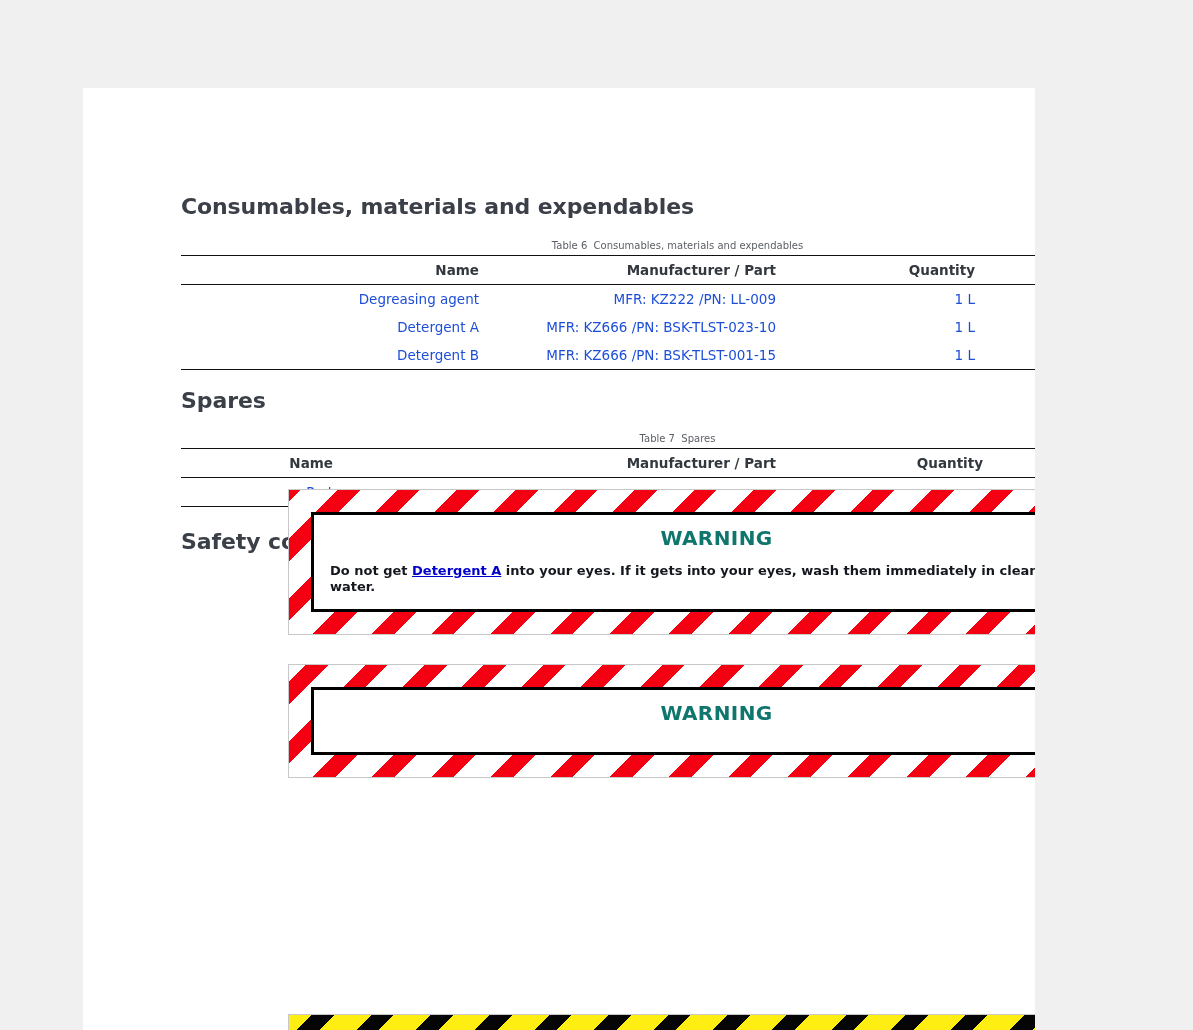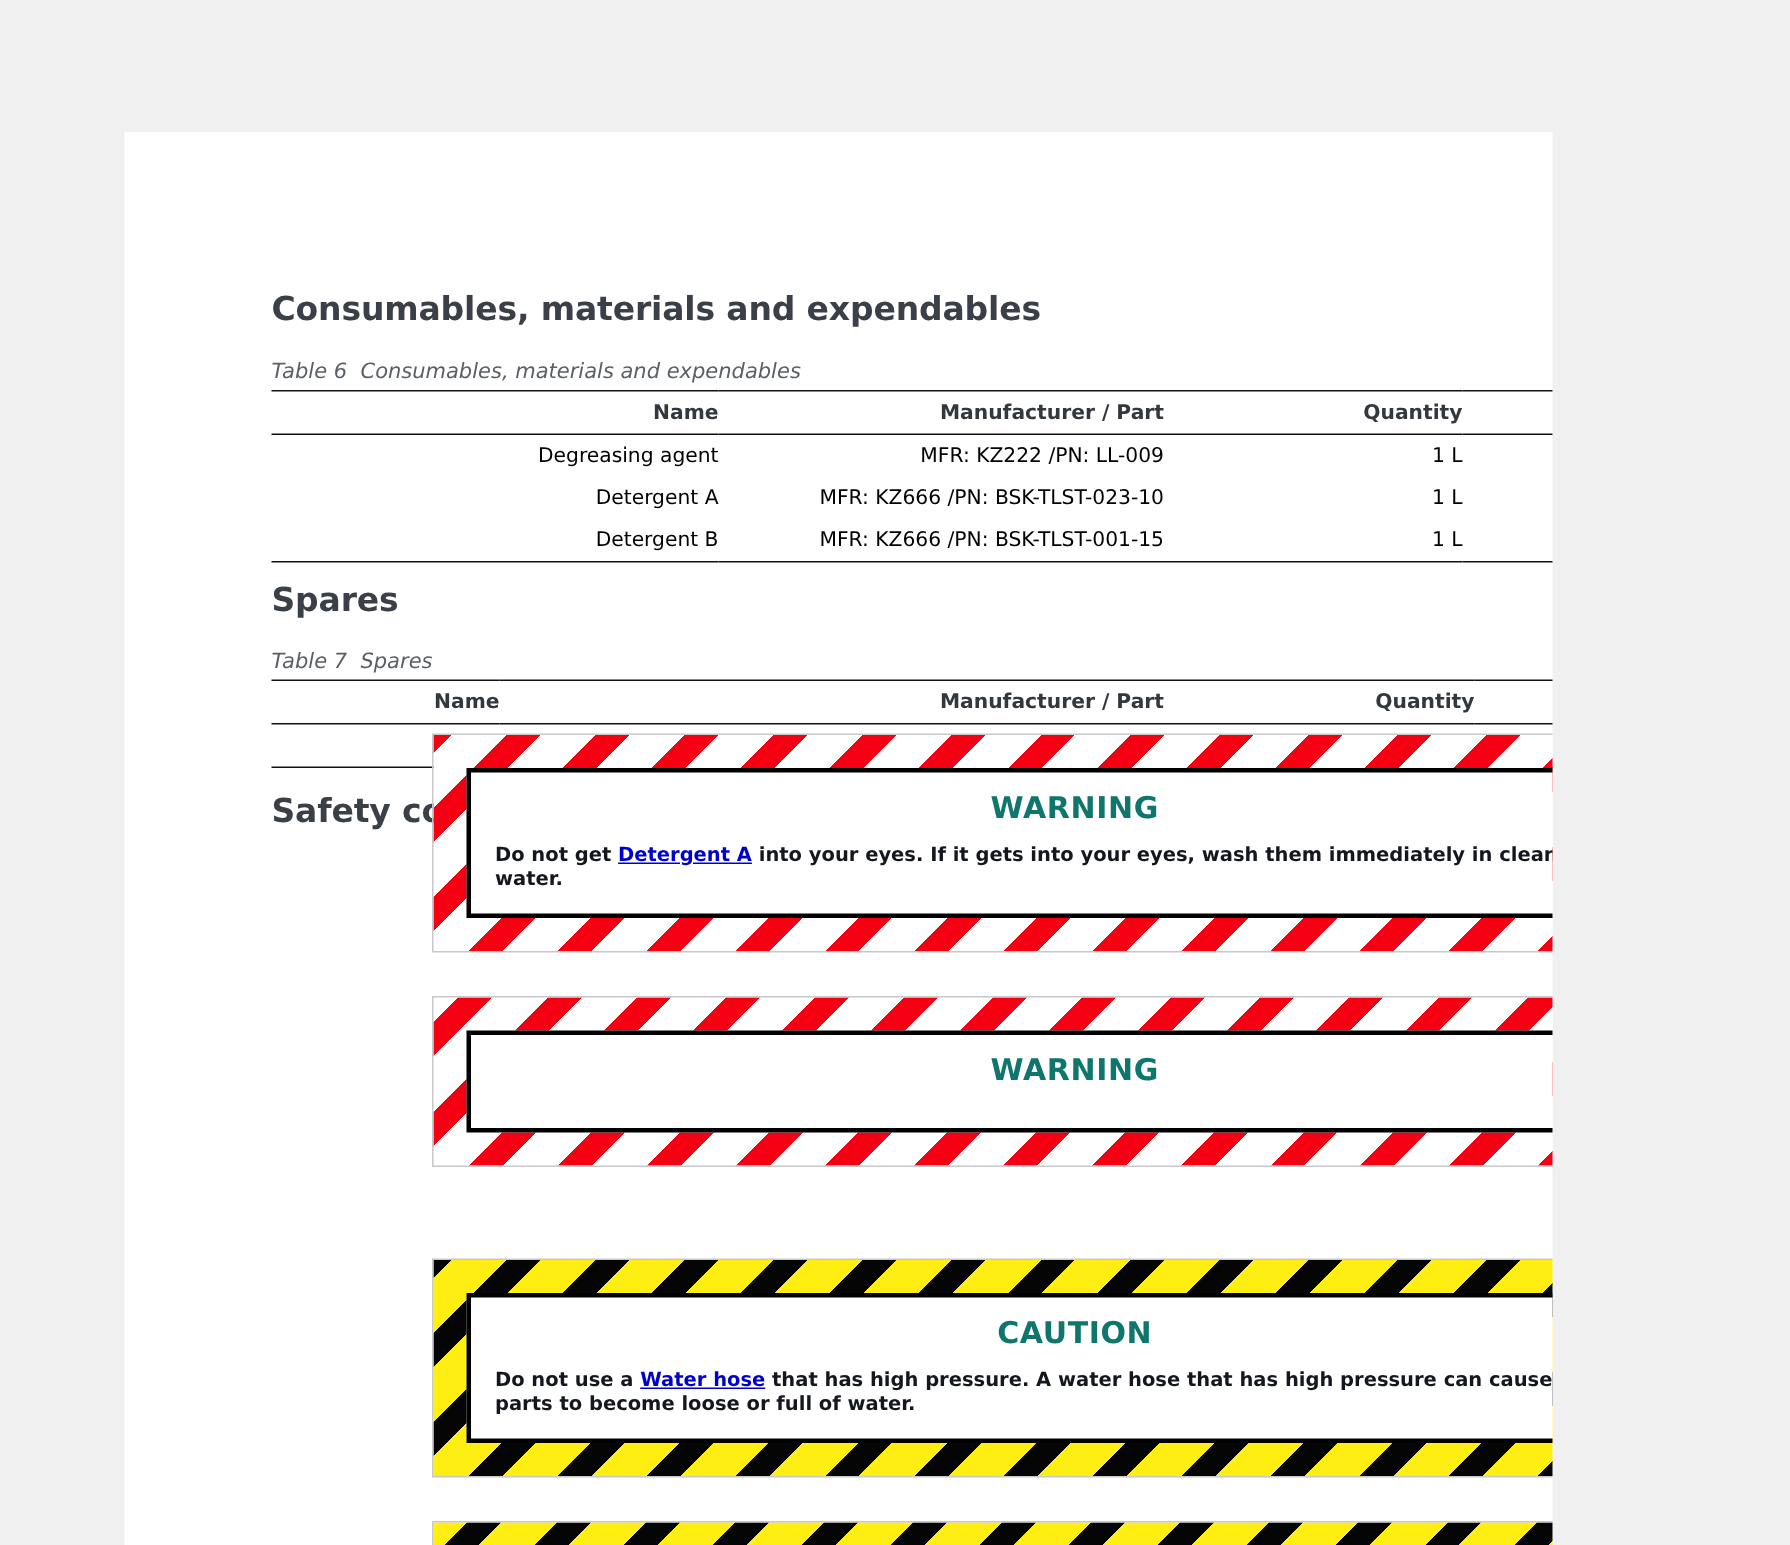"Table 6 Consumables, materials and" .tbl-caption { font-size: 14px -> 10px; font-style: italic -> none; text-align: none -> center }
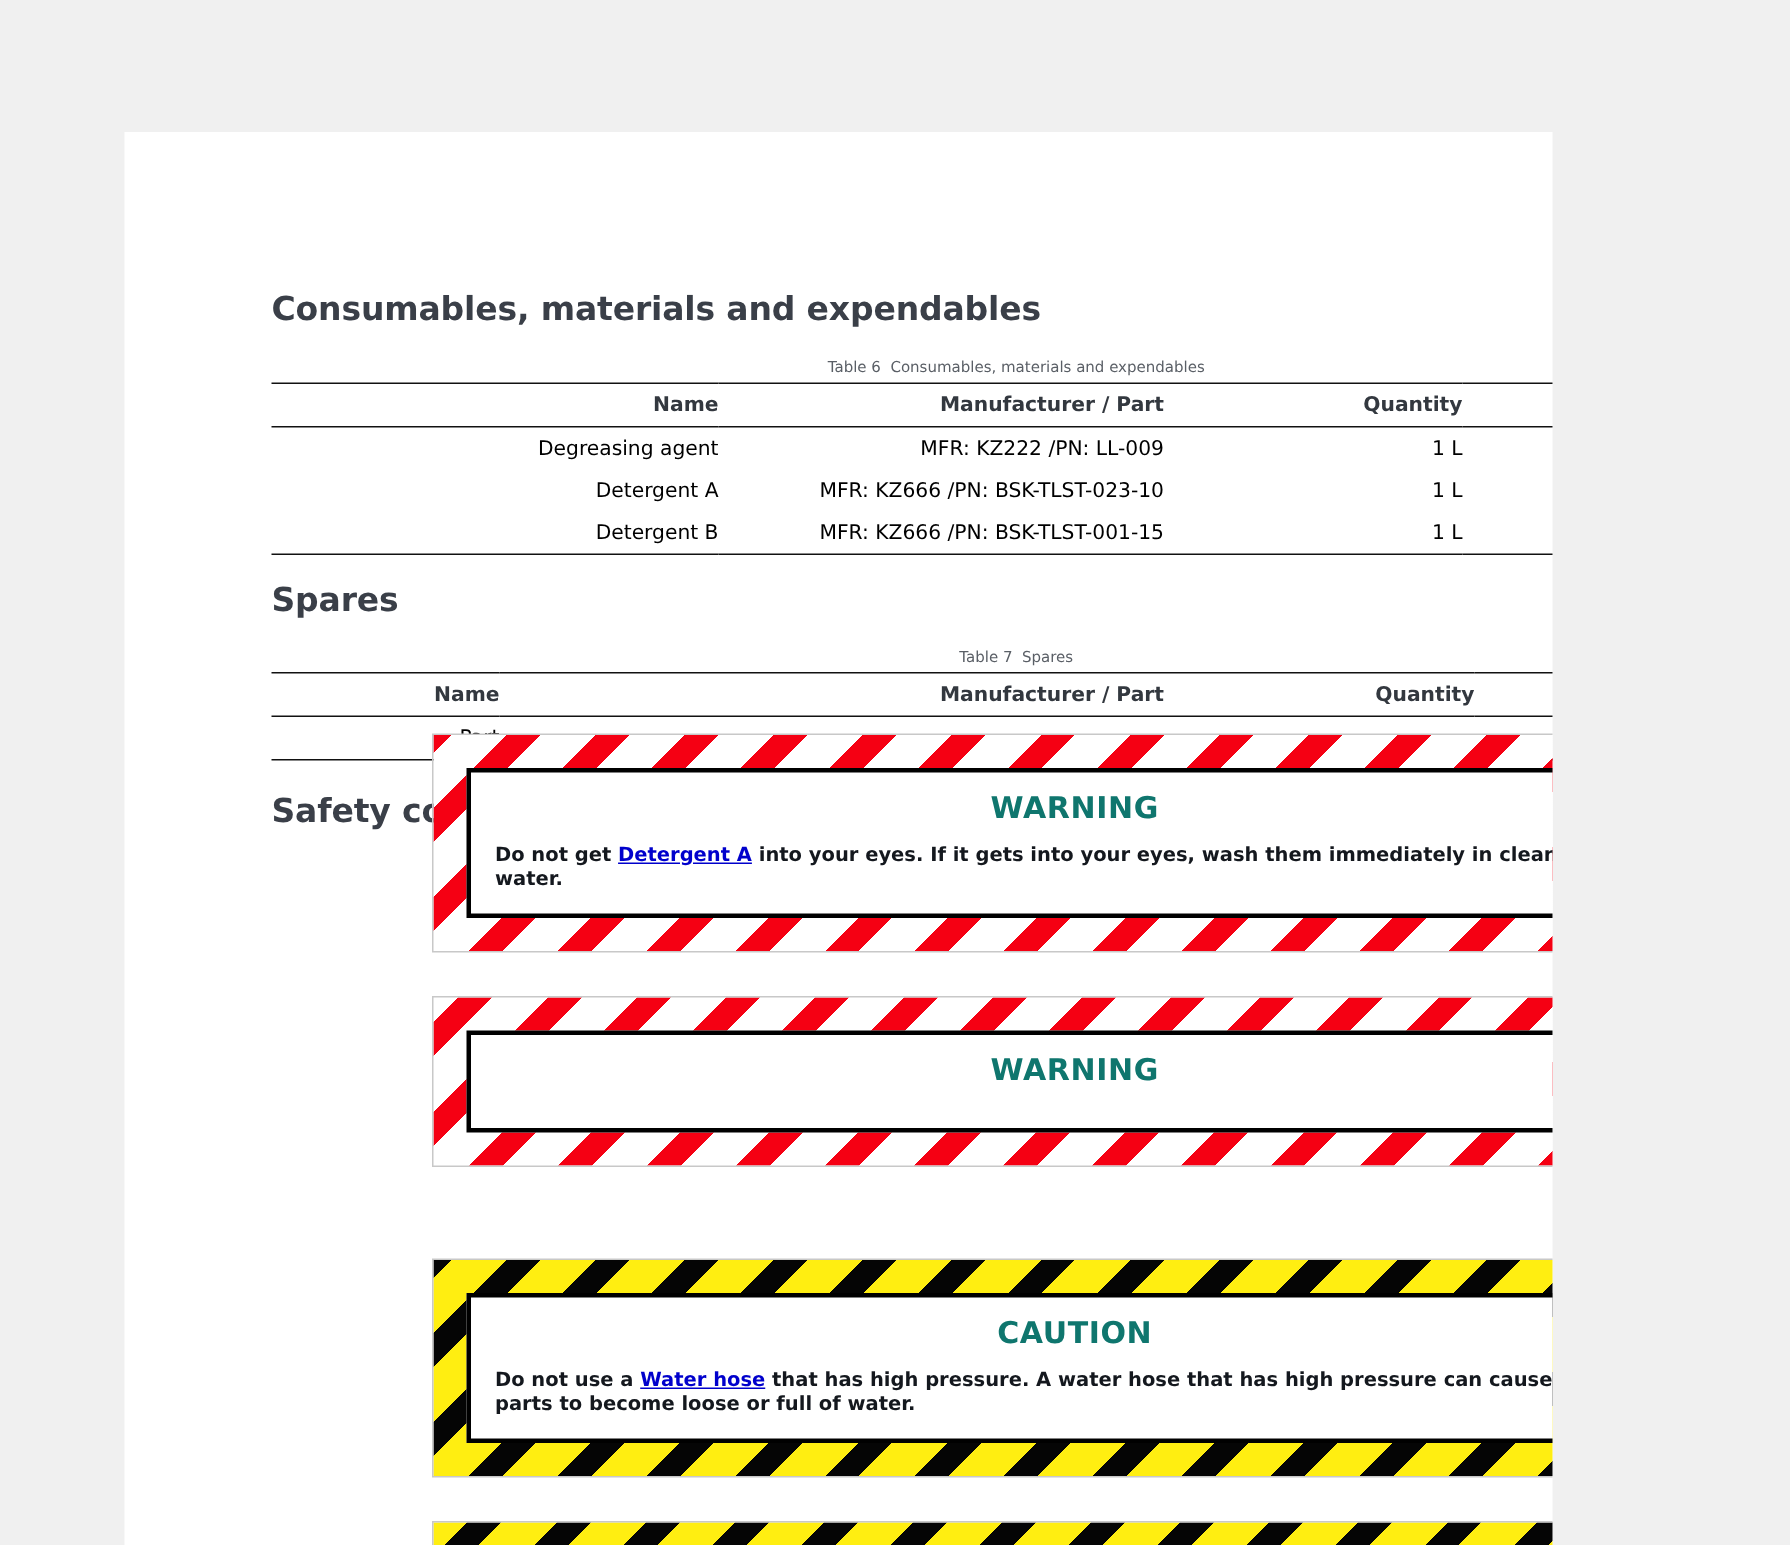"Degreasing agent" table.doc-table tbody td { color: #000000 -> #1d4ed8 }
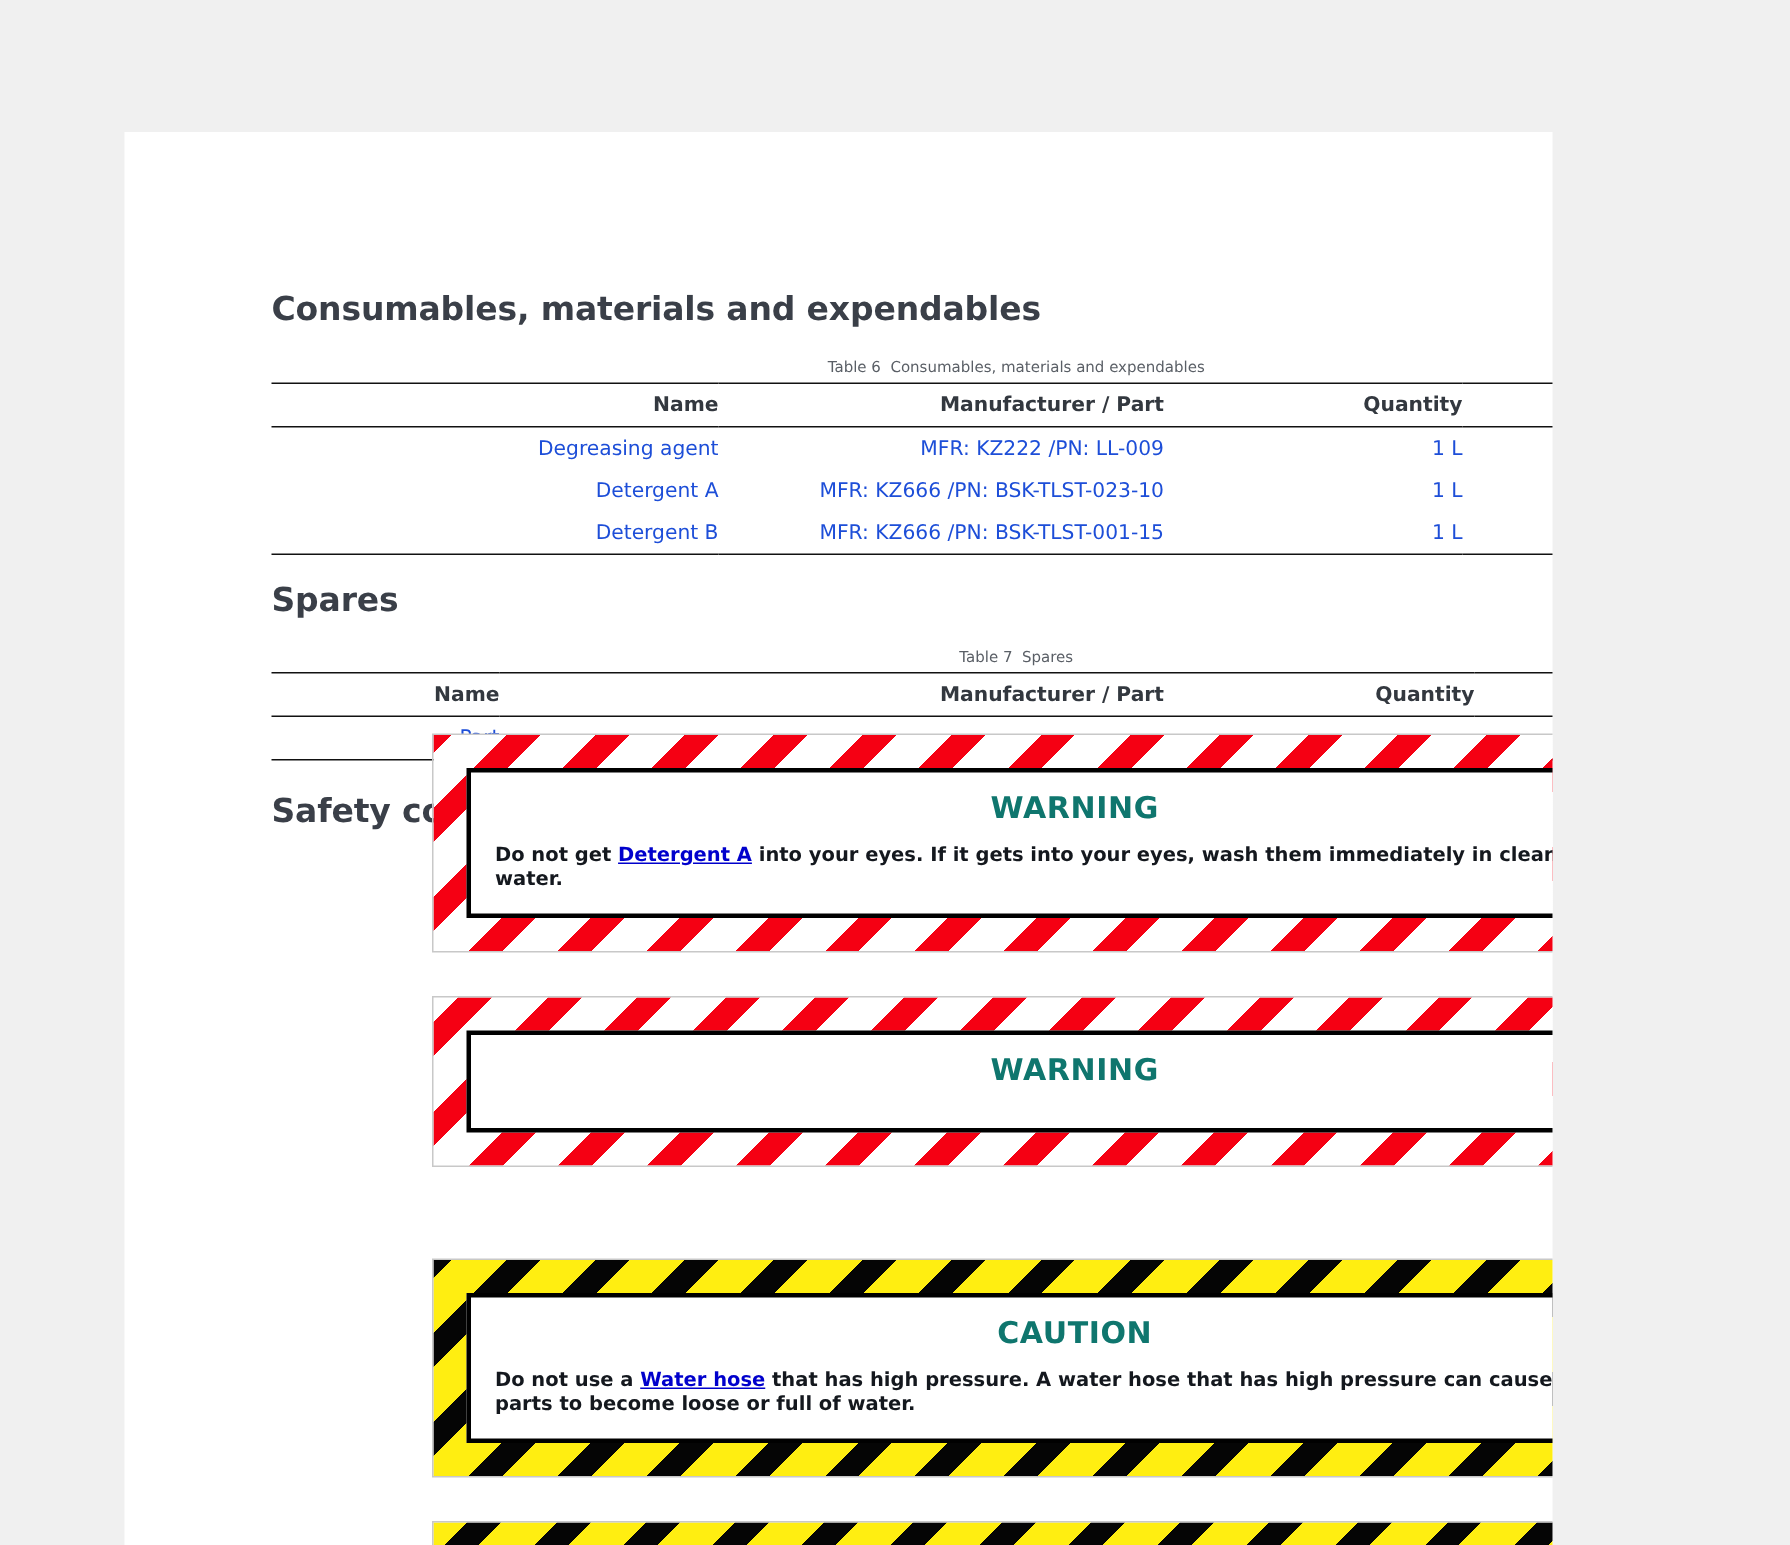"CAUTION" div.hazard { html: <div> <div> <div>CAUTION</div> <p><span>Do not use a </span><a>Water hose</a><span> that has high pressure. A water hose that has high pressure can cause some parts to become loose or full of water.</span></p> </div> </div> -> none }
